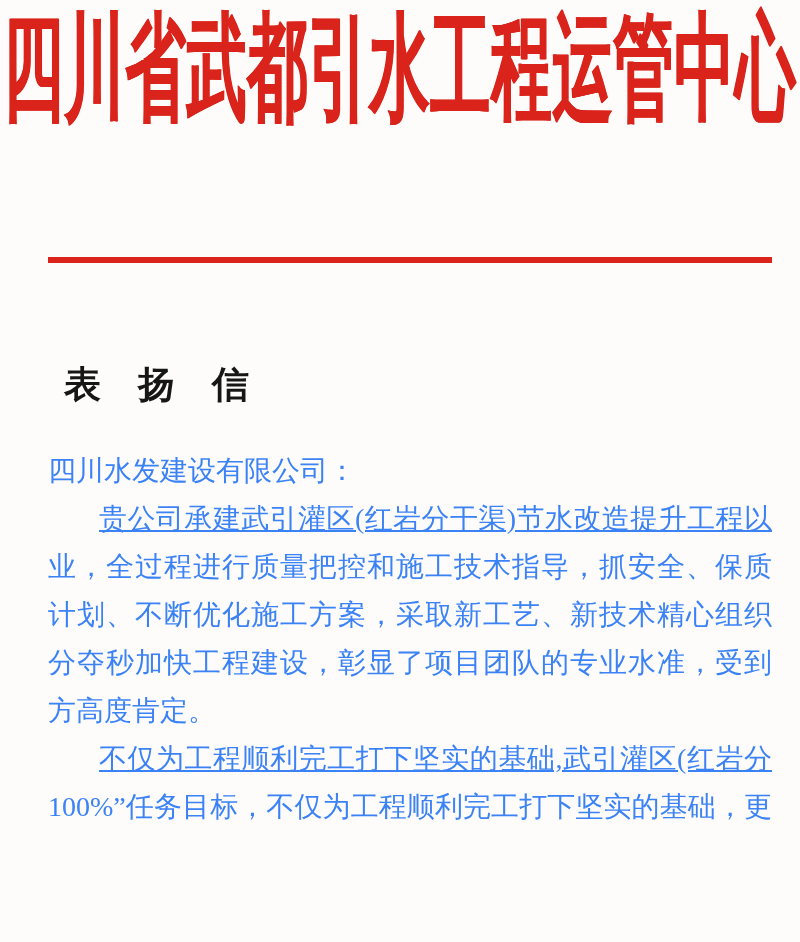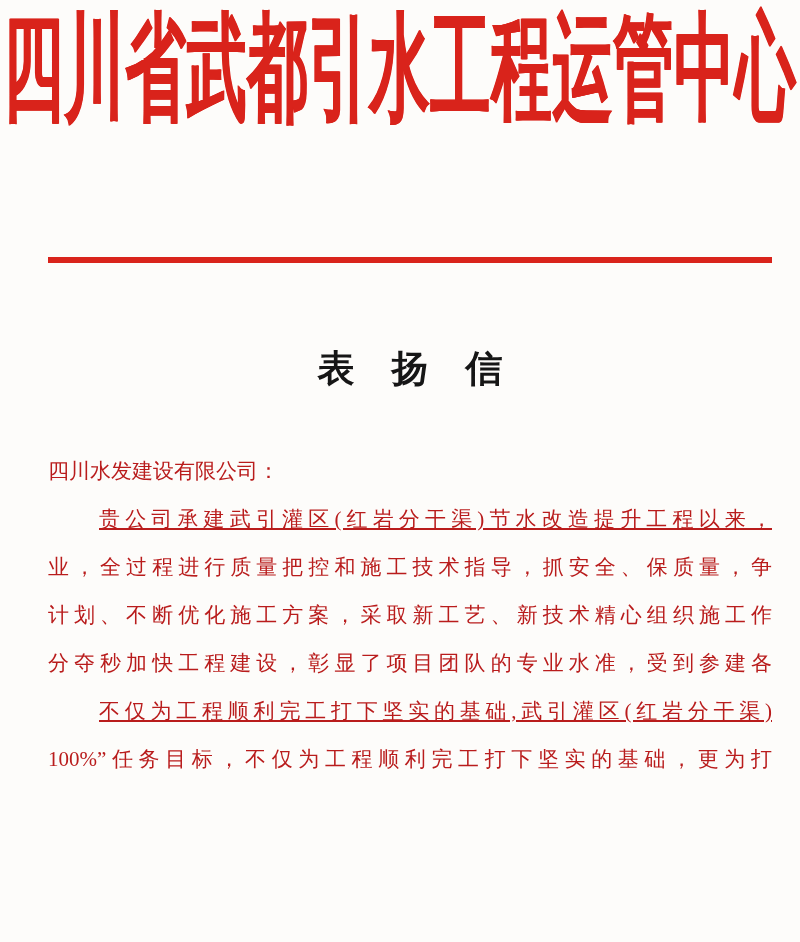"表 扬 信" .letter-title { margin: 0 -> 16px; text-align: center -> none }
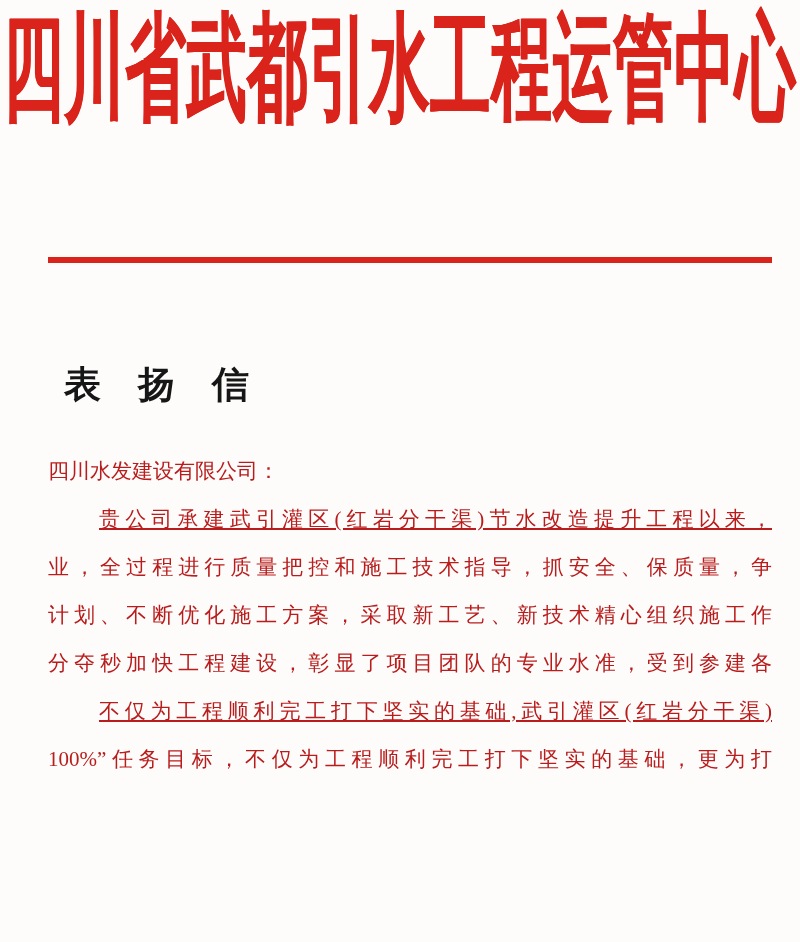"四川水发建设有限公司：" .letter-body { color: #b91c1c -> #3b82f6; font-size: 21px -> 28px }
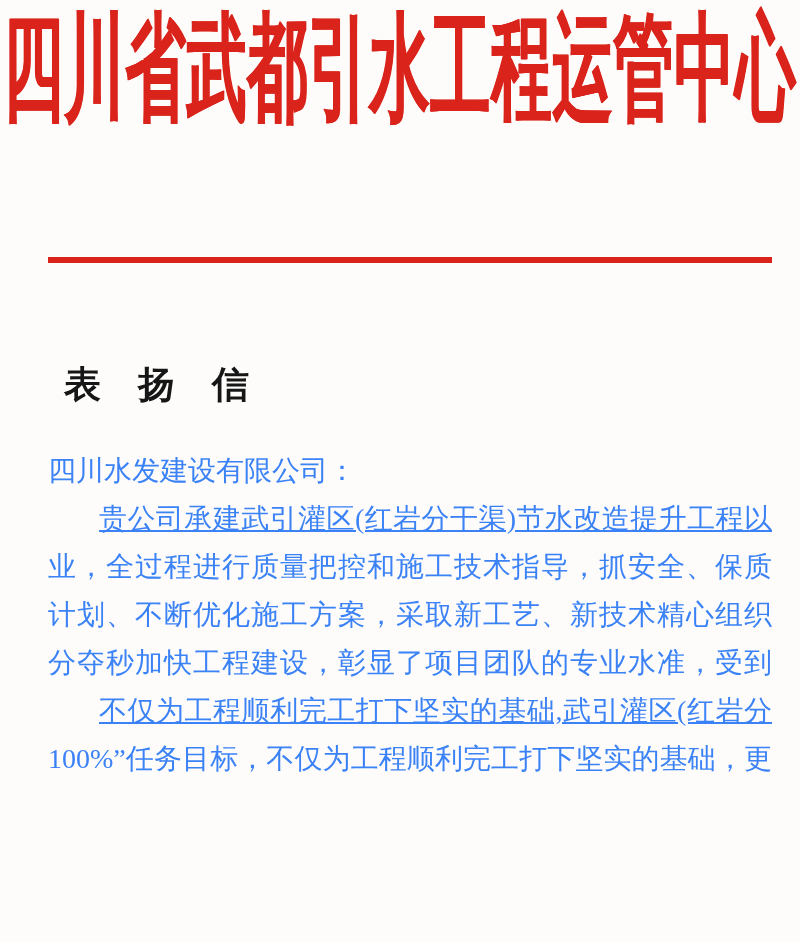"方高度肯定。" p.bodyline { html: none -> <p>方高度肯定。</p> }
